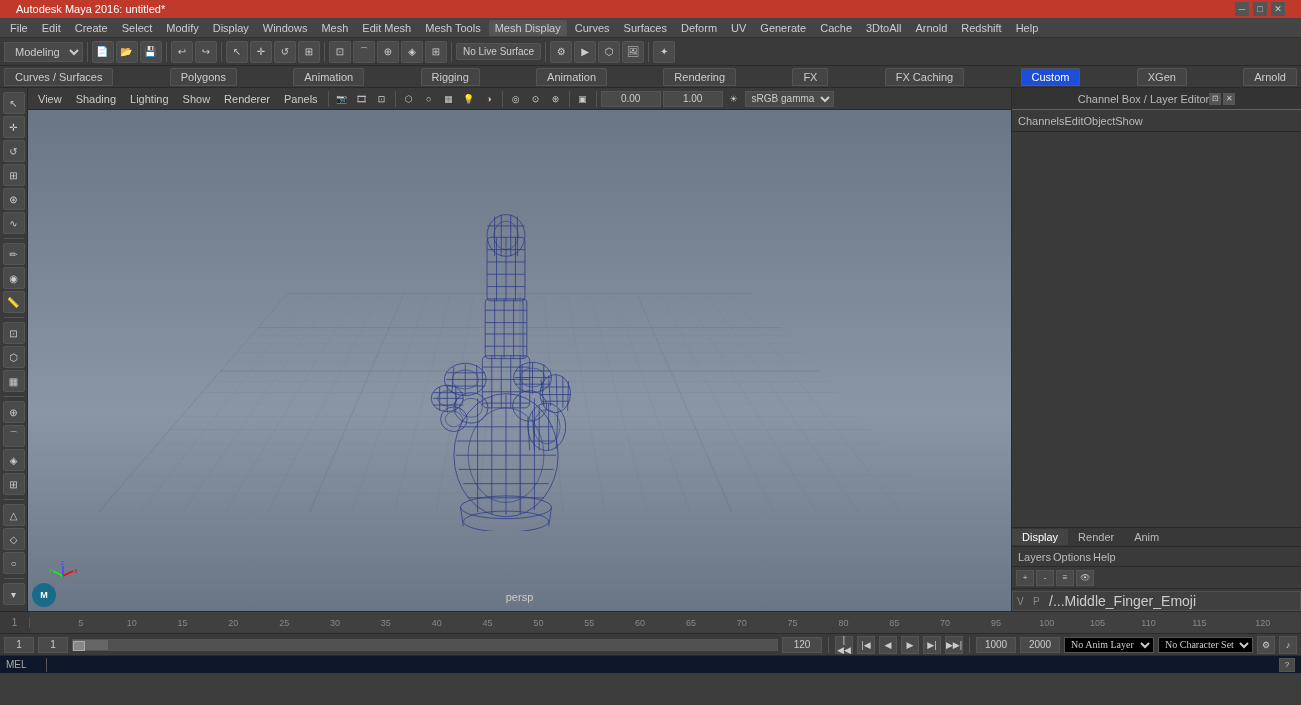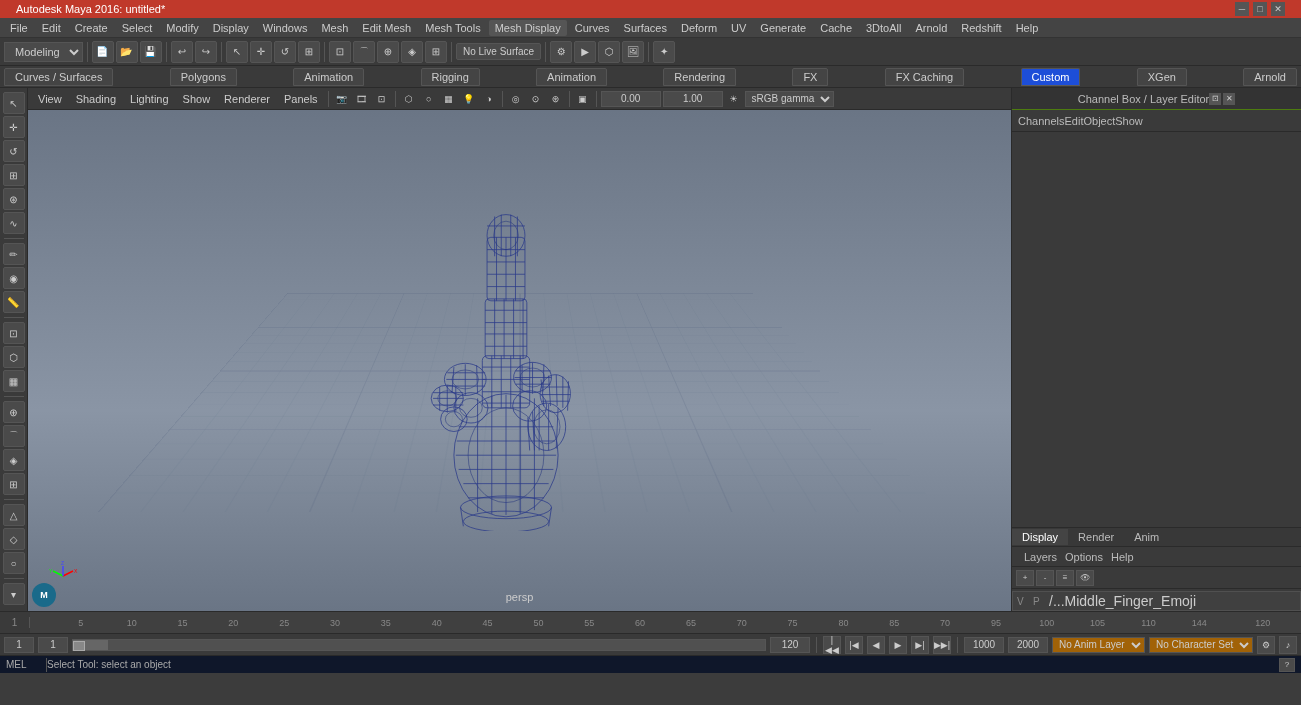"Layers" #bottom-rp-menu { gap: 8px -> 2px; padding: 0 12px -> 0 6px }
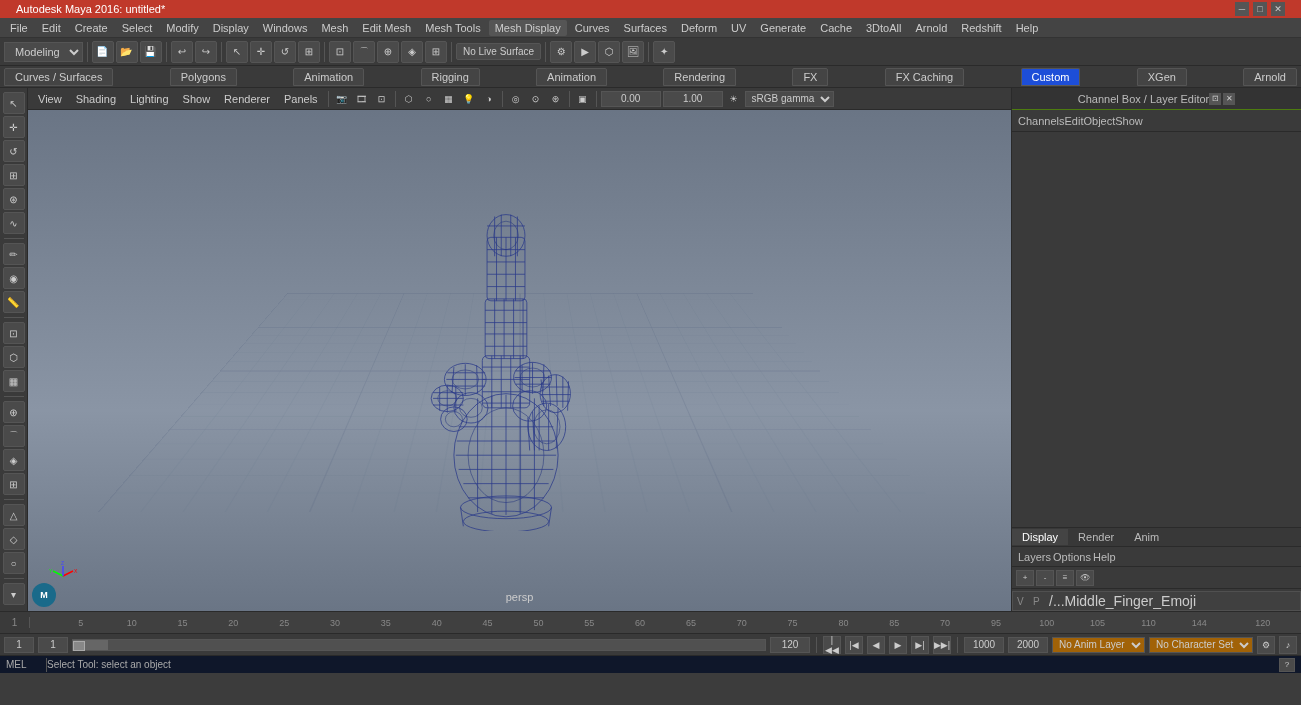"144" span.tick-label { text: 144 -> 115 }
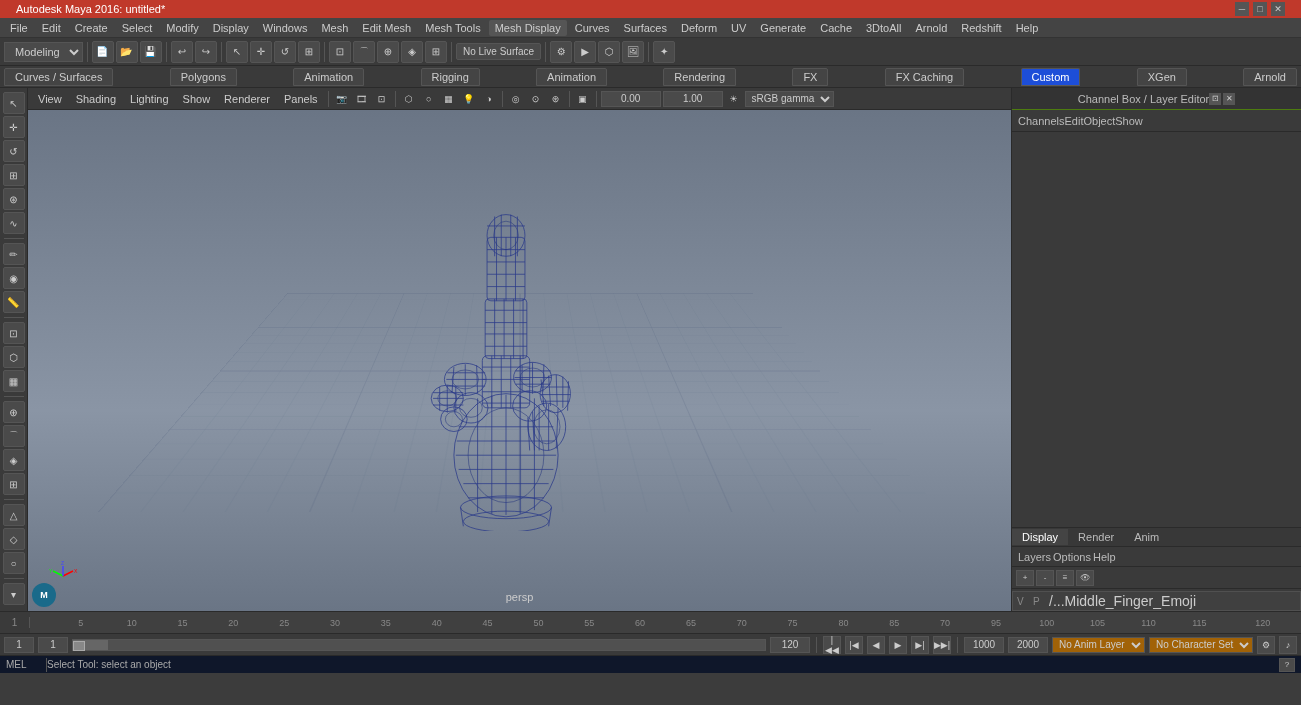"No Anim Layer" .bc-dropdown { background: #a16207 -> #000000; font-family: none -> Liberation Serif, serif }
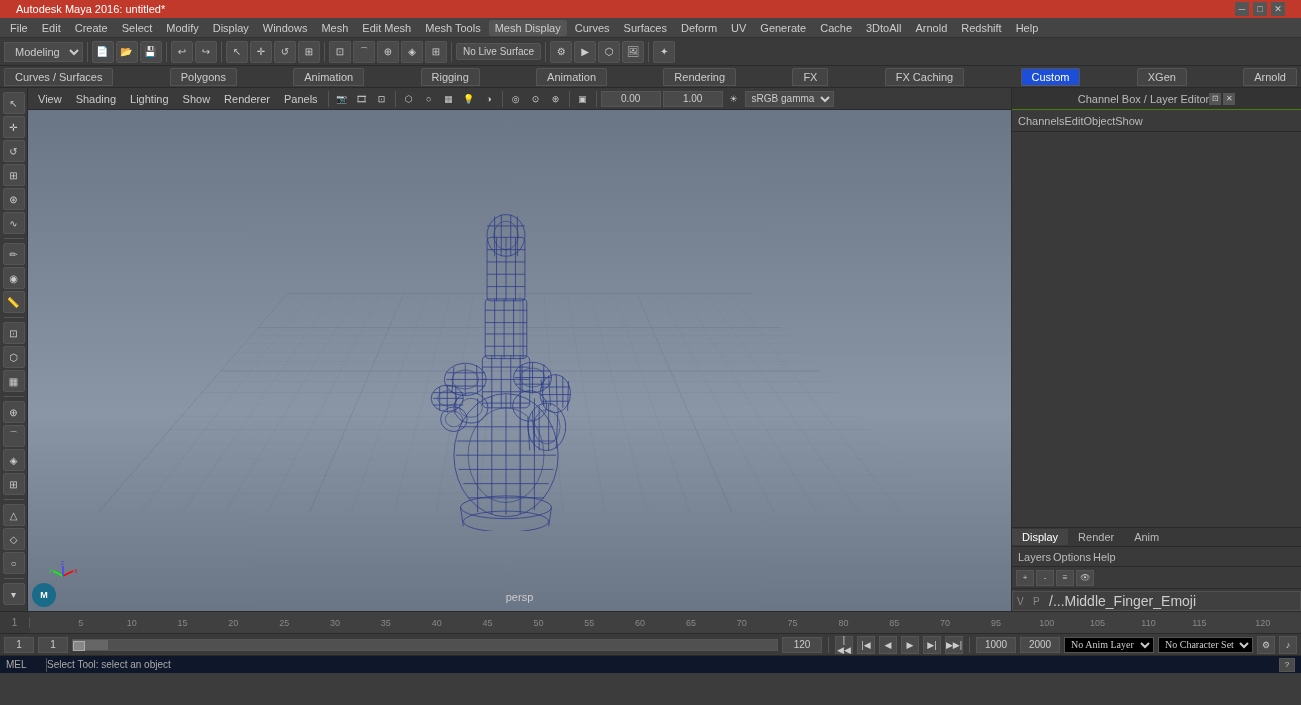"Select Tool: select an object" span { html: <span>Select Tool: select an object</span> -> none }
